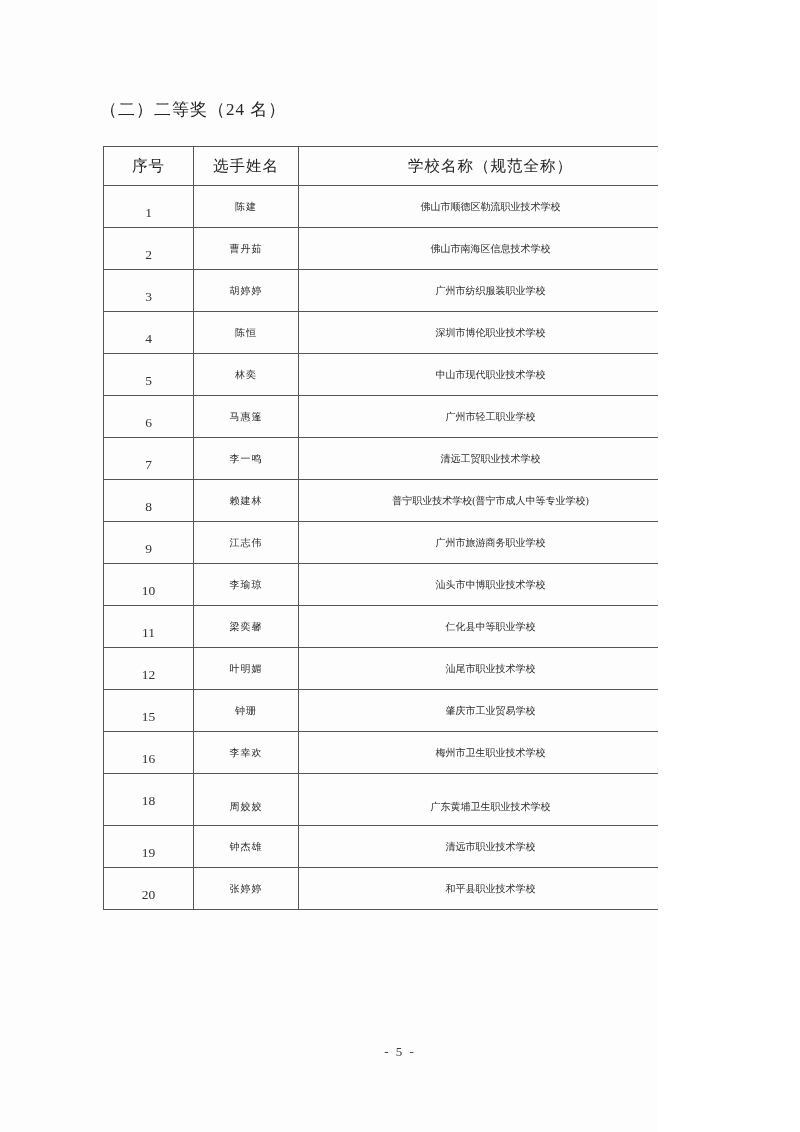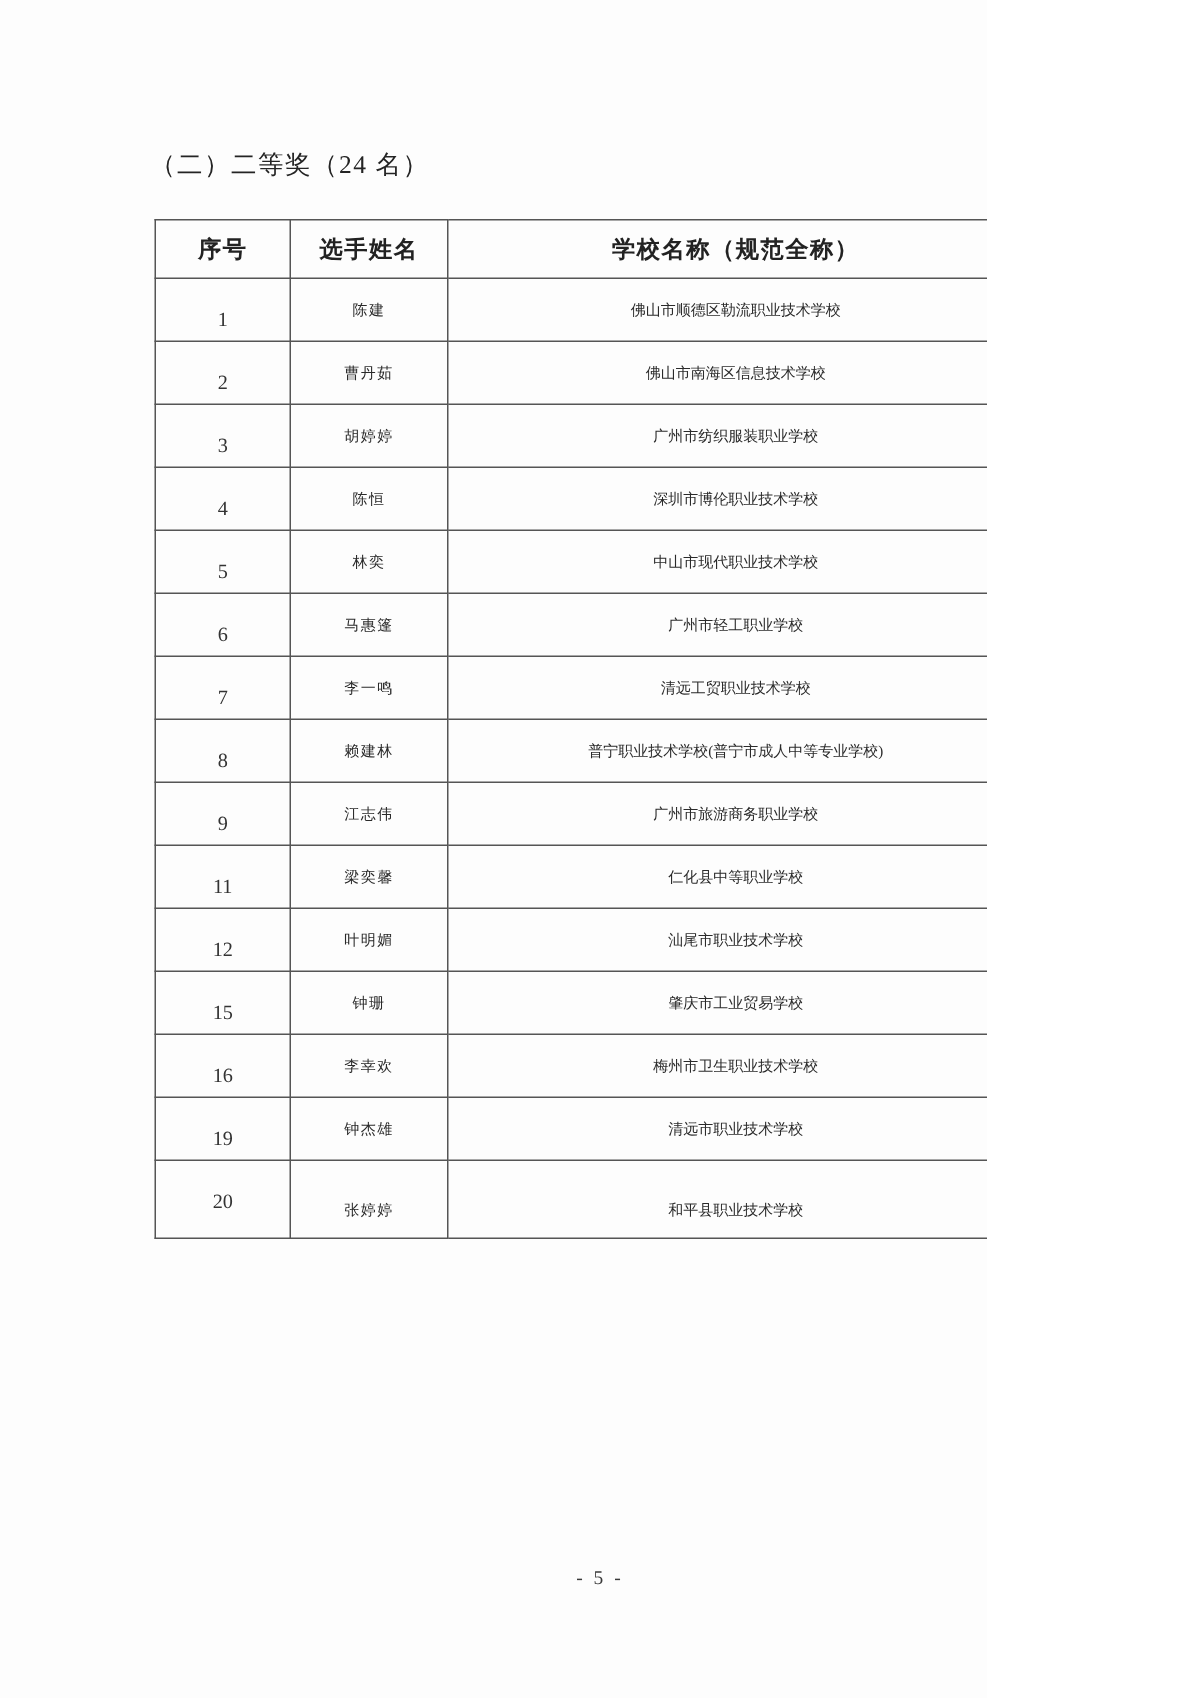"序号" .award-table thead th { font-weight: bold -> normal }
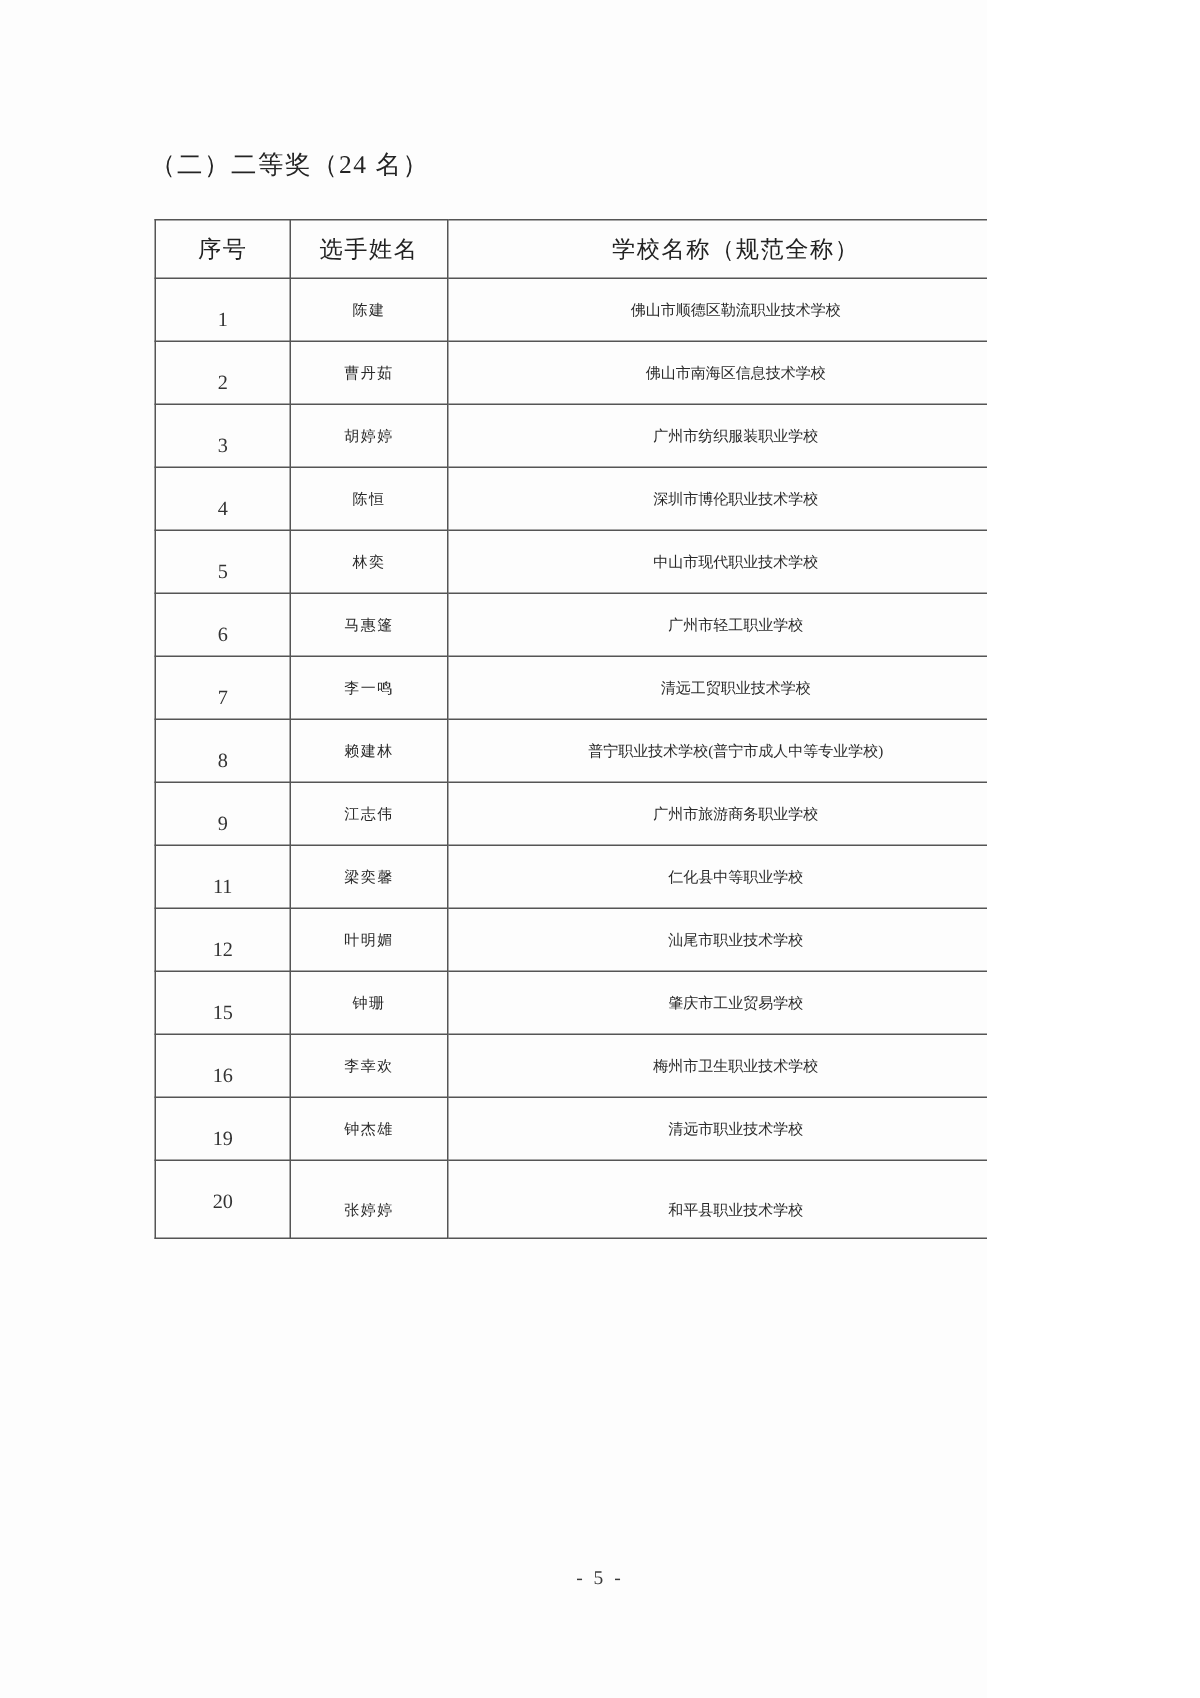"10" tr { html: none -> <tr> <td>10</td> <td>李瑜琼</td> <td>汕头市中博职业技术学校</td> </tr> }
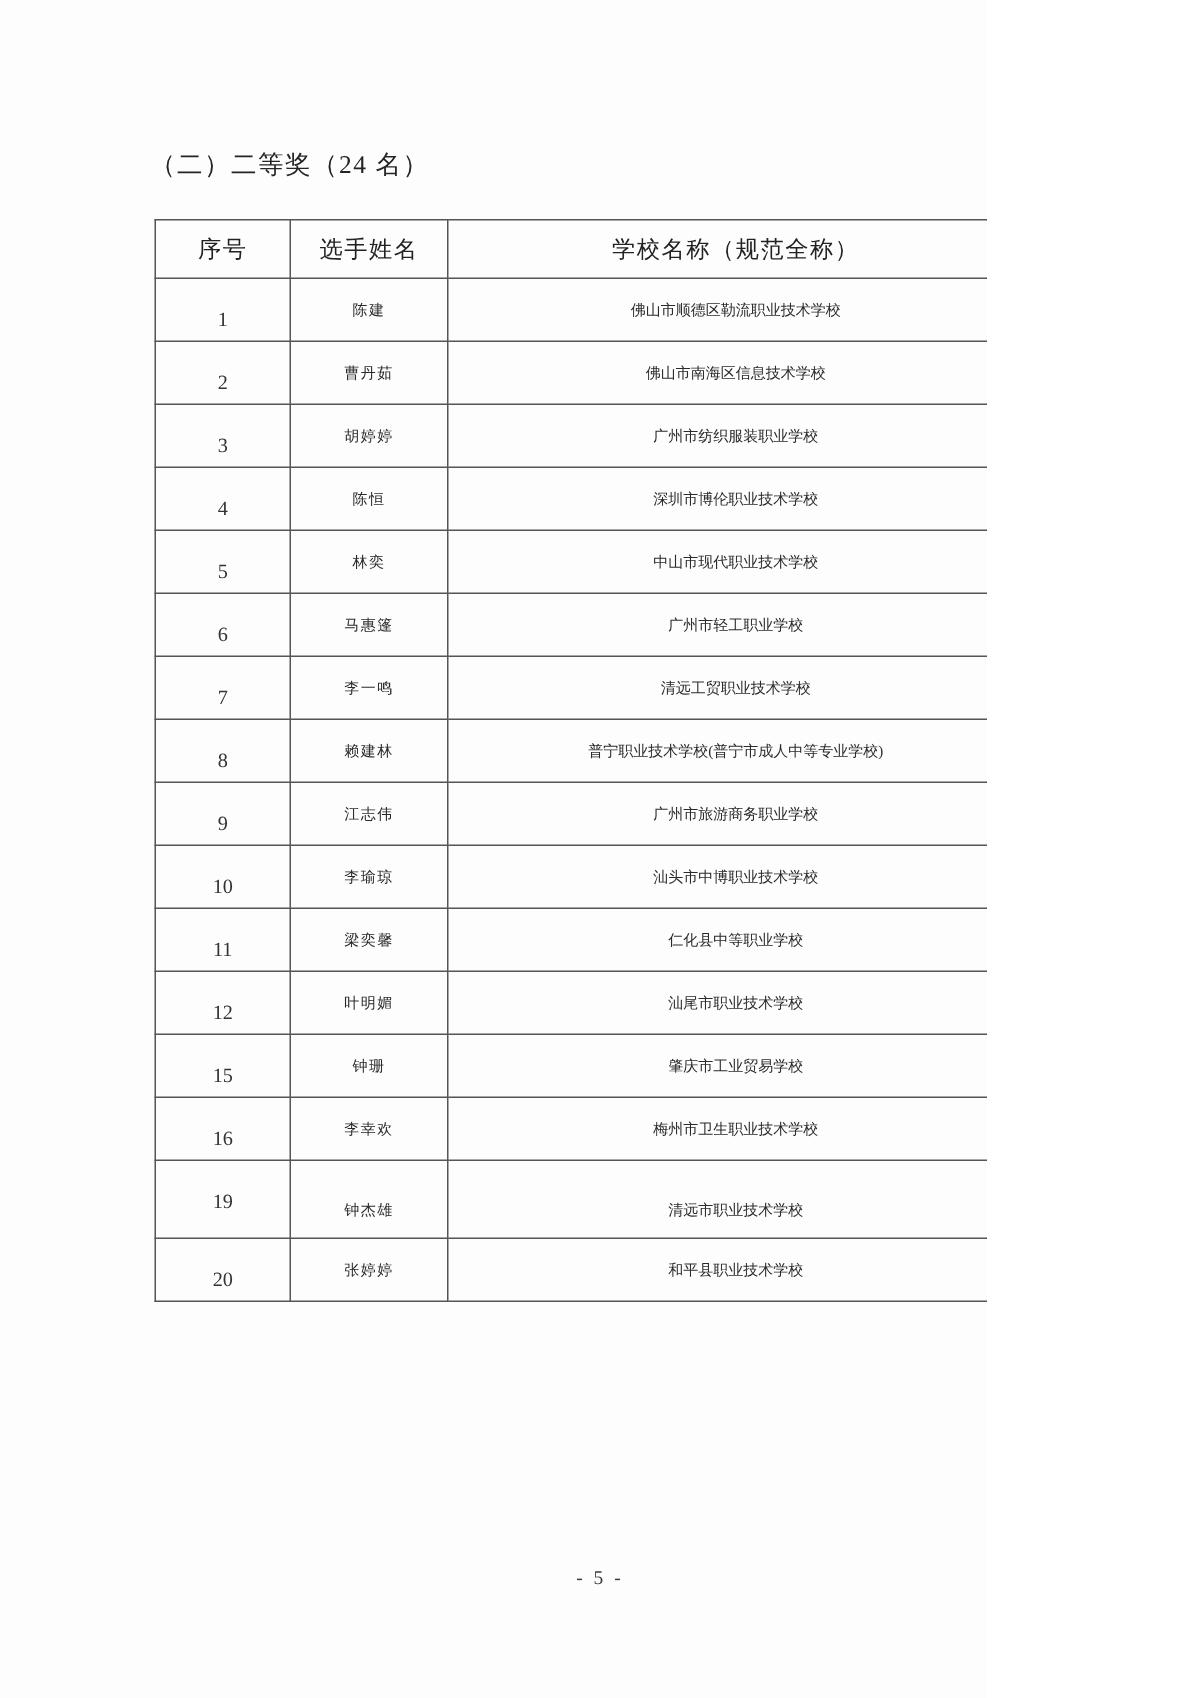"18" tr { html: none -> <tr> <td>18</td> <td>周姣姣</td> <td>广东黄埔卫生职业技术学校</td> </tr> }
